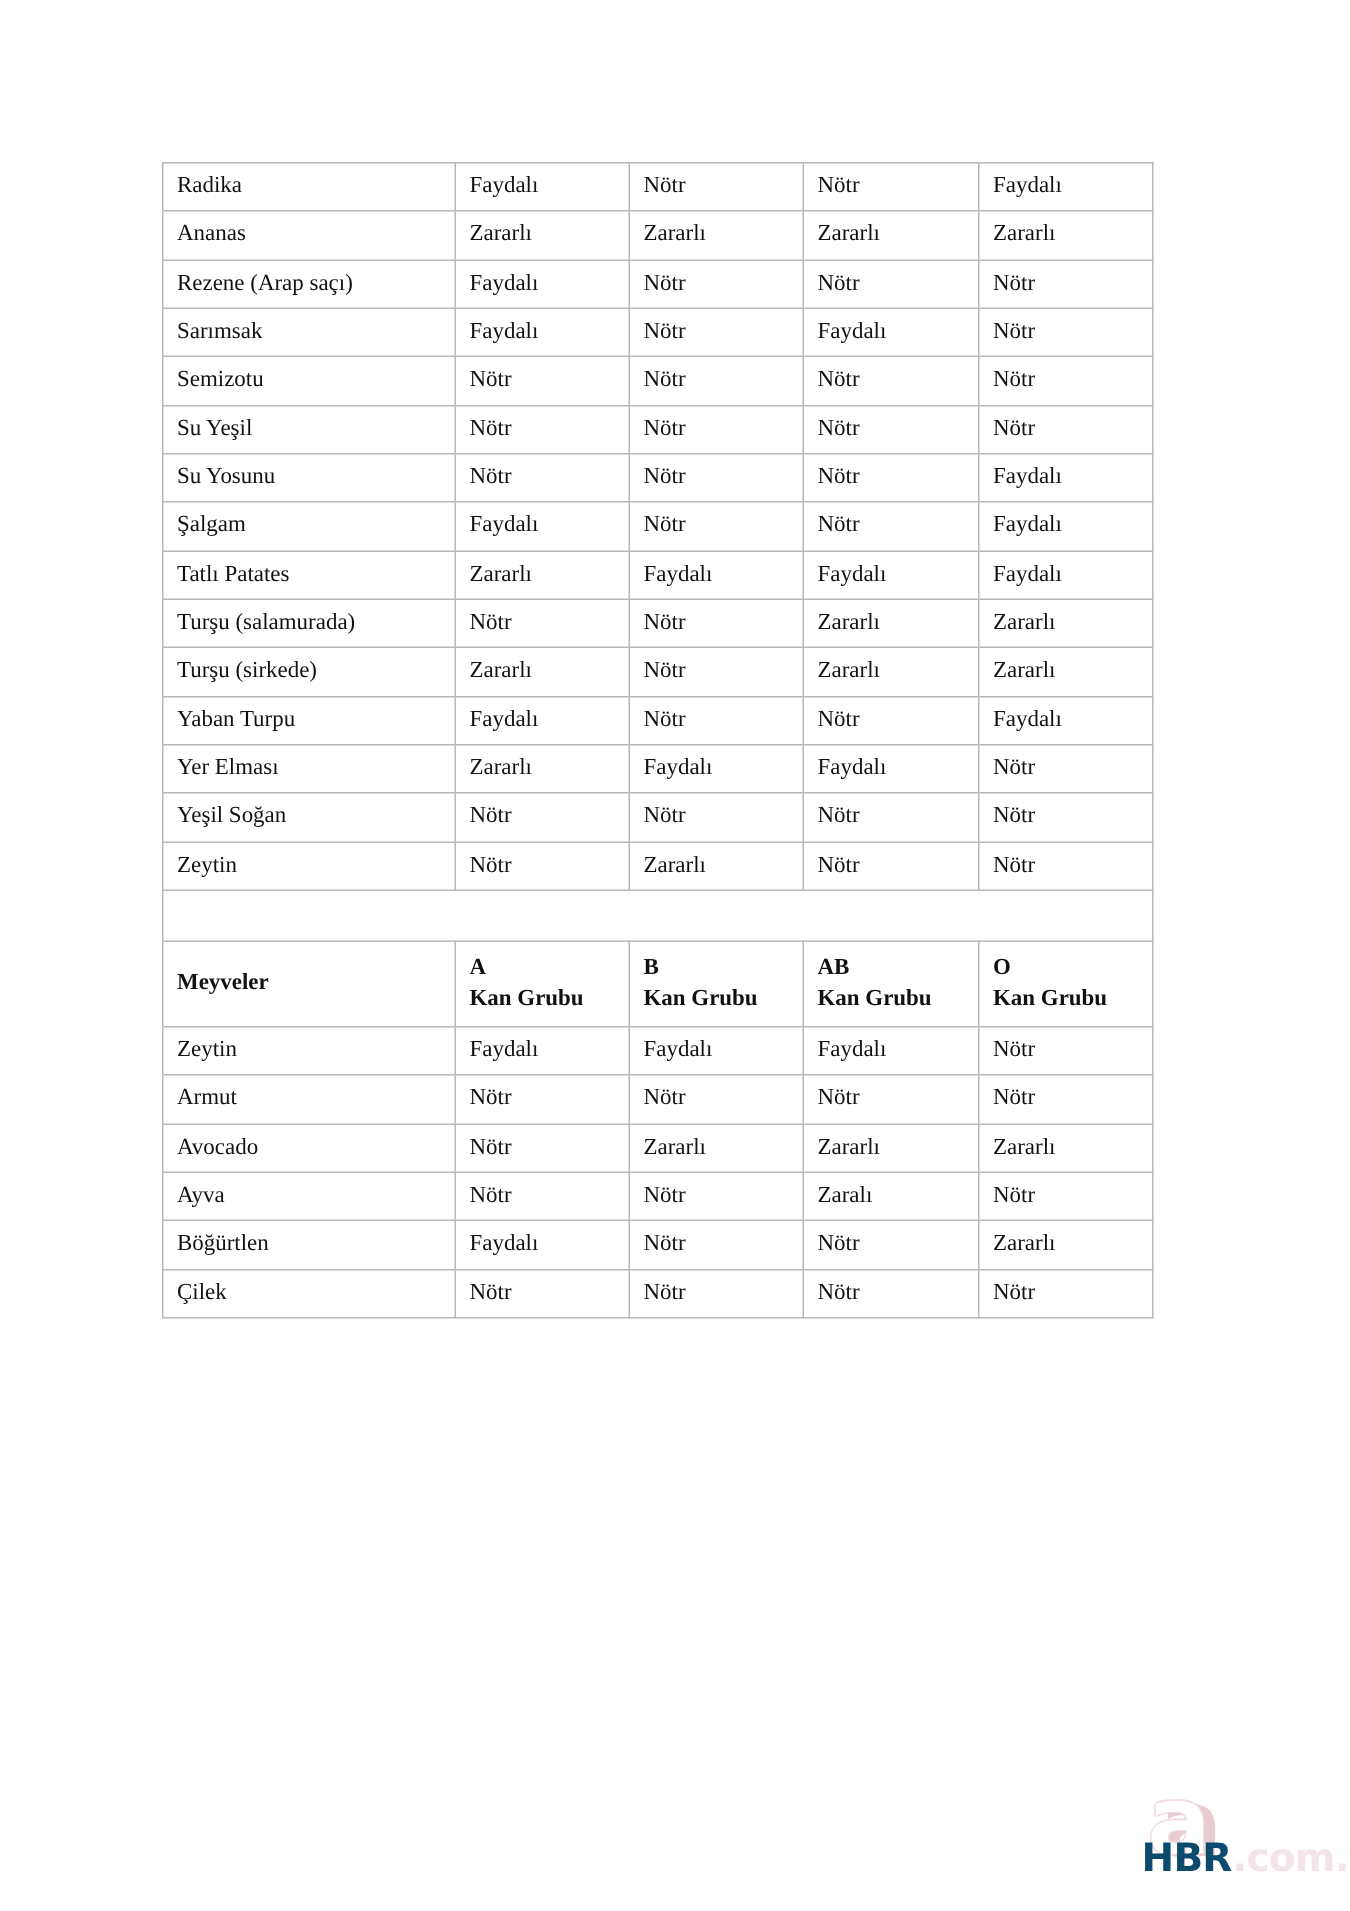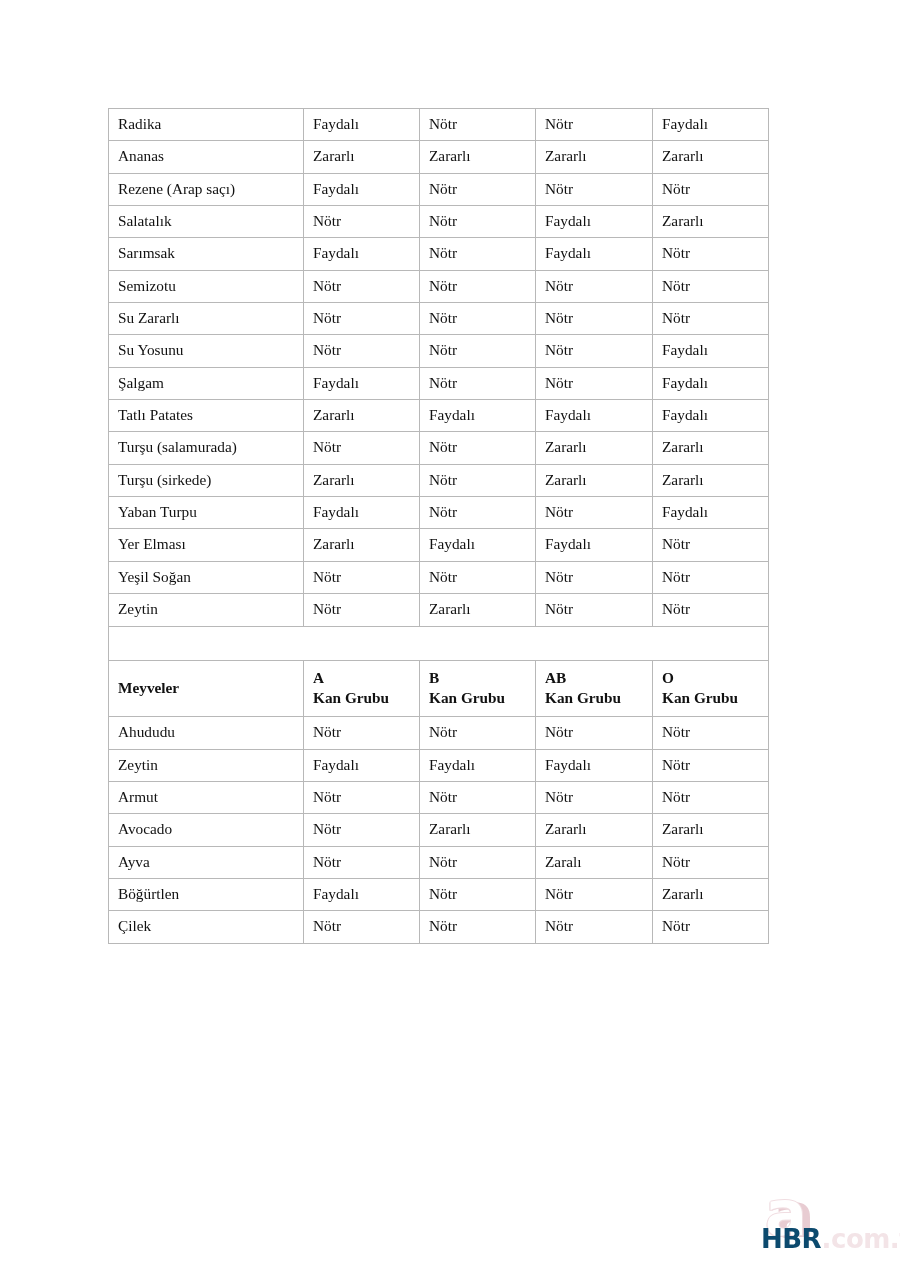"Salatalık" tr { html: <tr> <td>Salatalık</td> <td>Nötr</td> <td>Nötr</td> <td>Faydalı</td> <td>Zararlı</td> </tr> -> none }
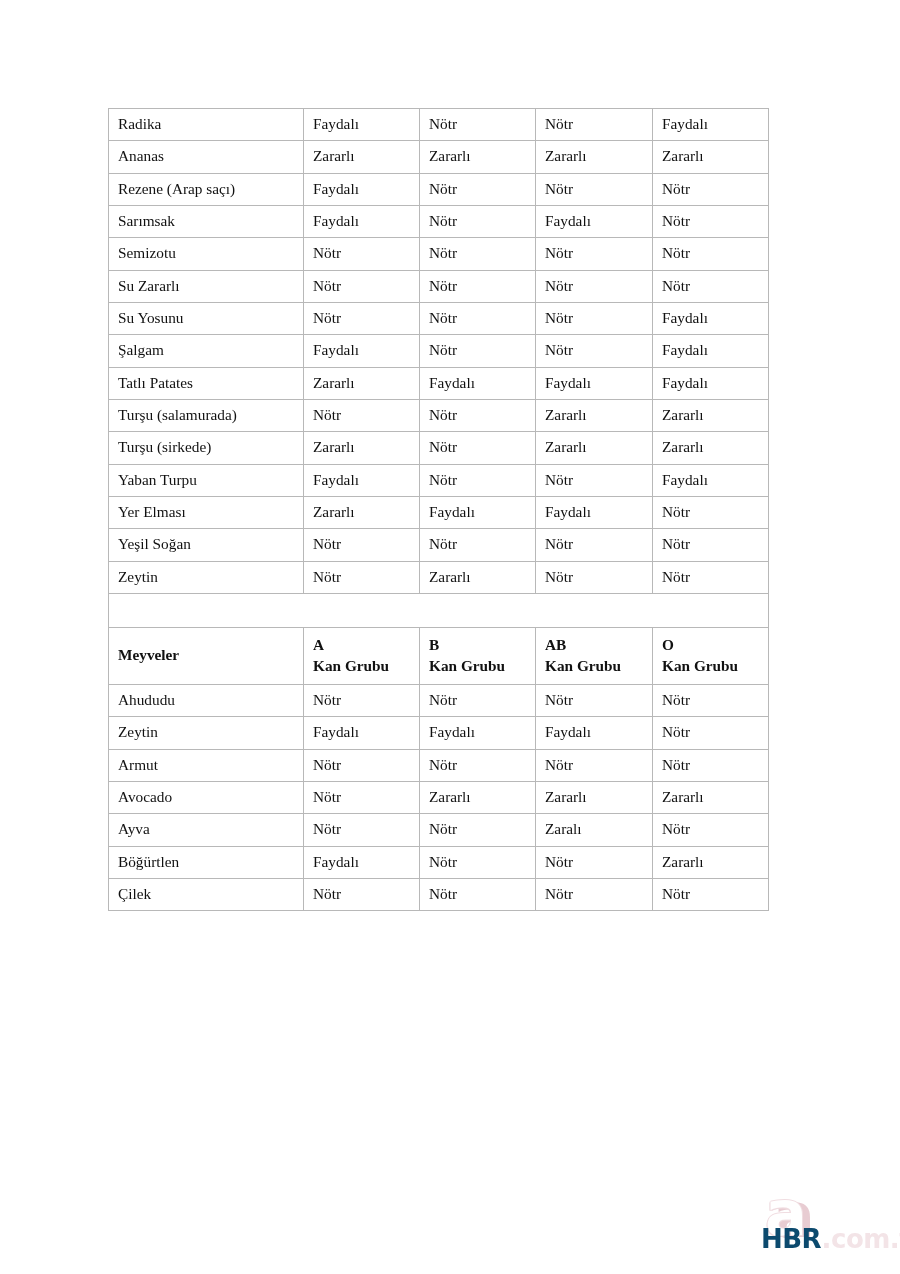"Su Zararlı" td { text: Zararlı -> Yeşil }
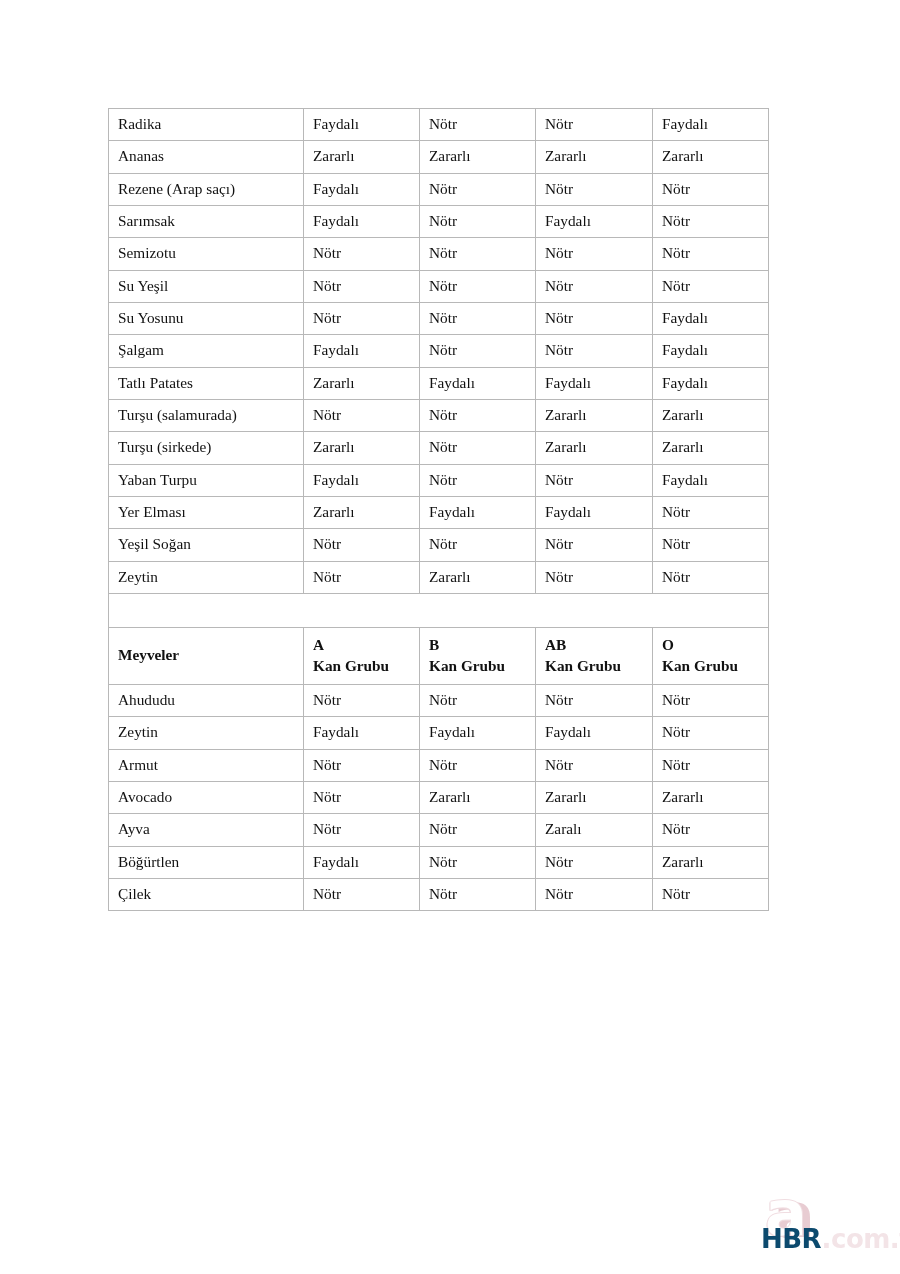"Ahududu" tr { html: <tr> <td>Ahududu</td> <td>Nötr</td> <td>Nötr</td> <td>Nötr</td> <td>Nötr</td> </tr> -> none }
